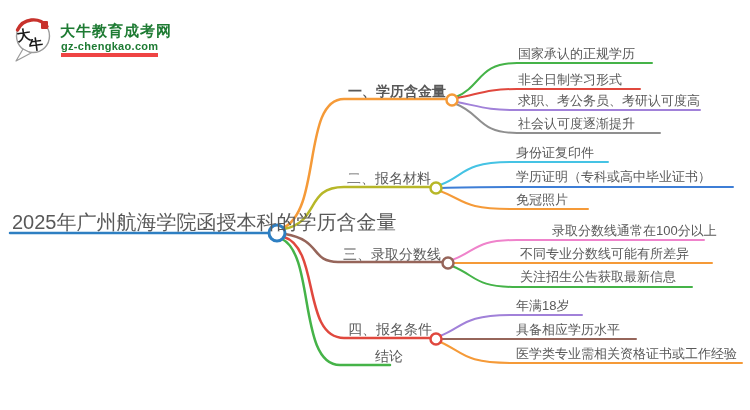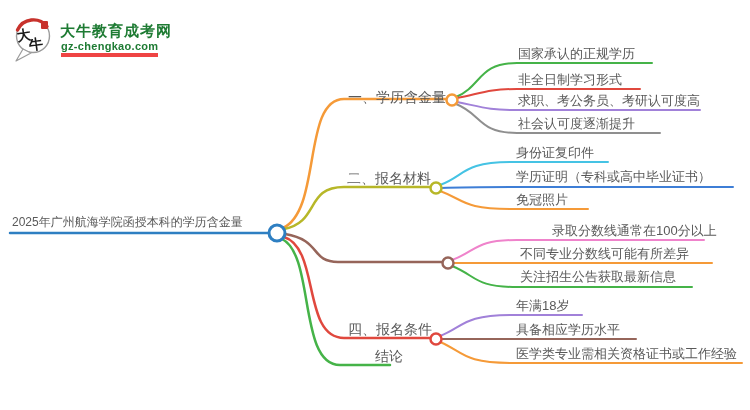"一、学历含金量" div.label { font-weight: none -> bold; top: 89px -> 83px }
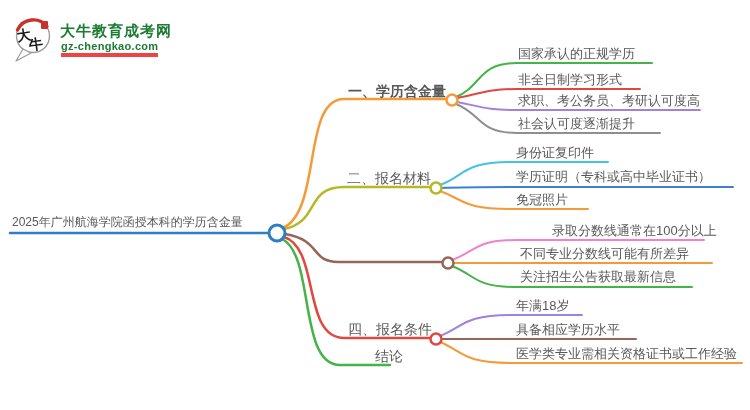"2025年广州航海学院函授本科的学历含金量" .root-label { font-size: 12px -> 20px }
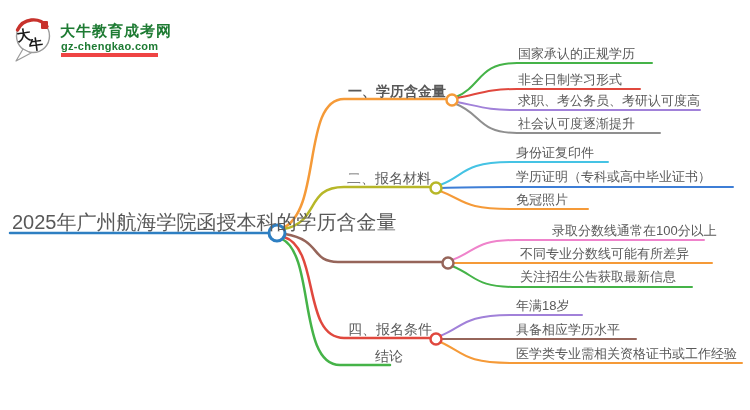"三、录取分数线" div.label { html: none -> <div>三、录取分数线</div> }
